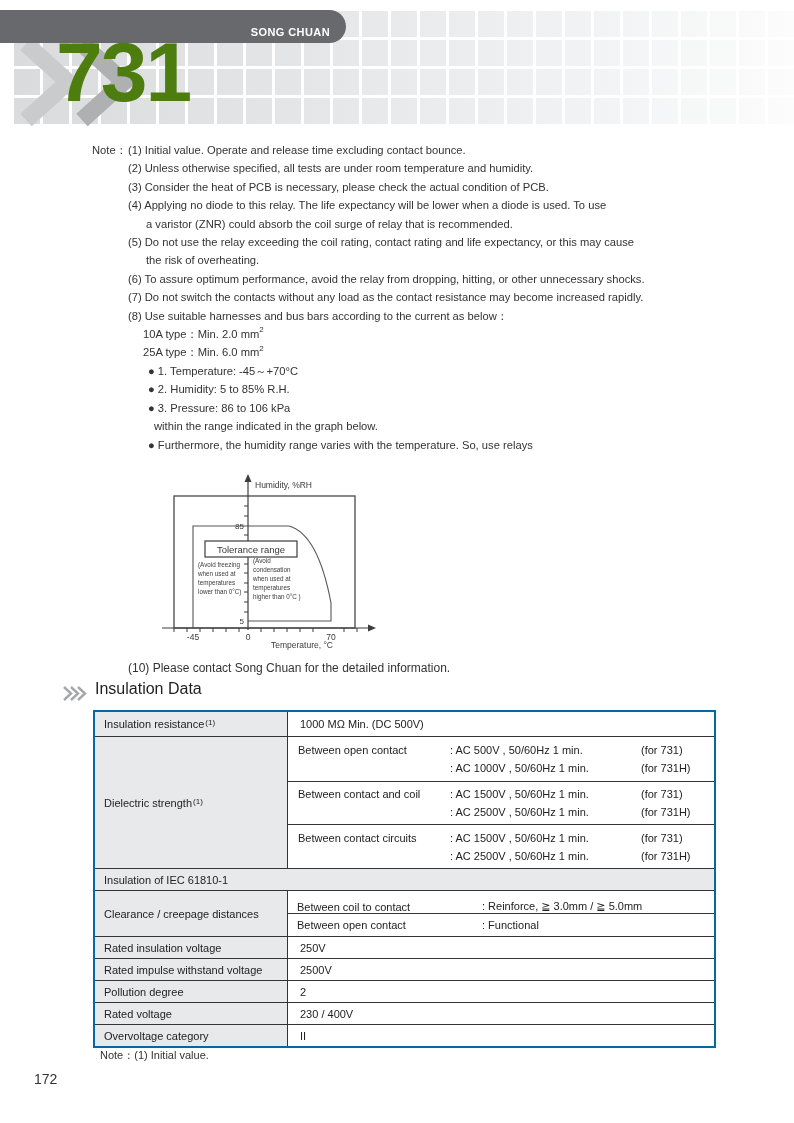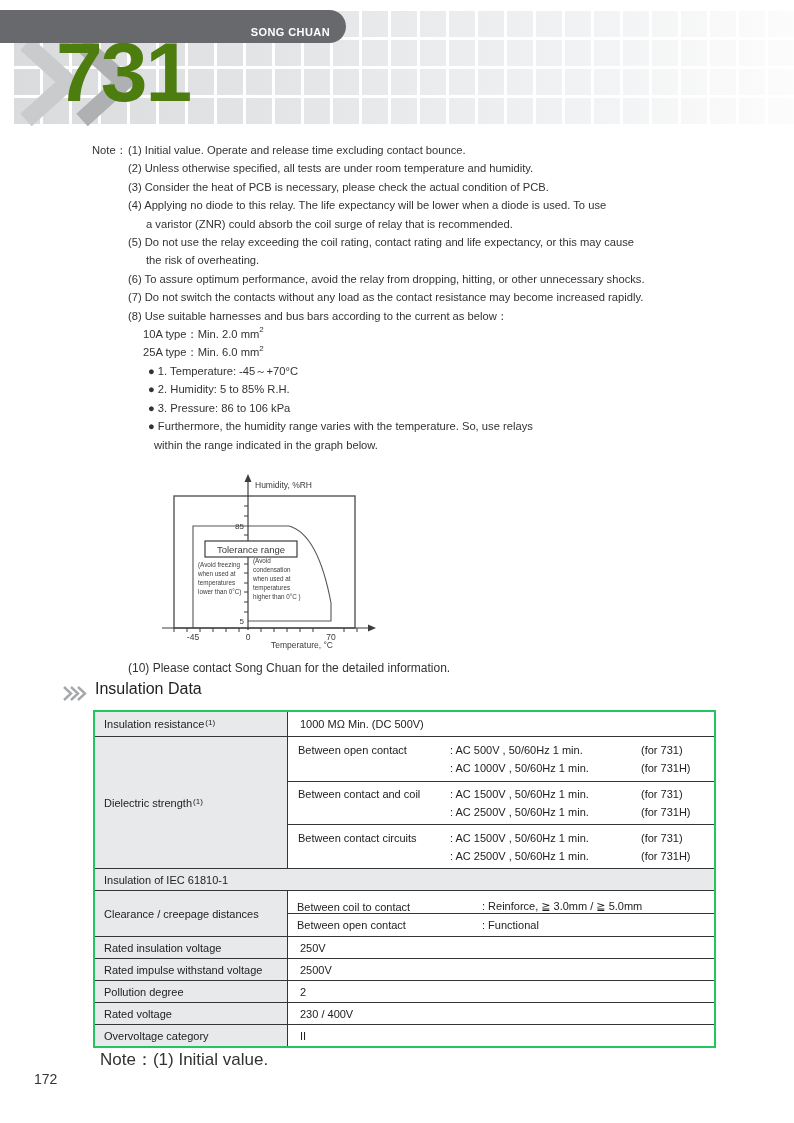"● Furthermore, the humidity range" div.nl { order: before "within the range indicated in" -> after "within the range indicated in" }
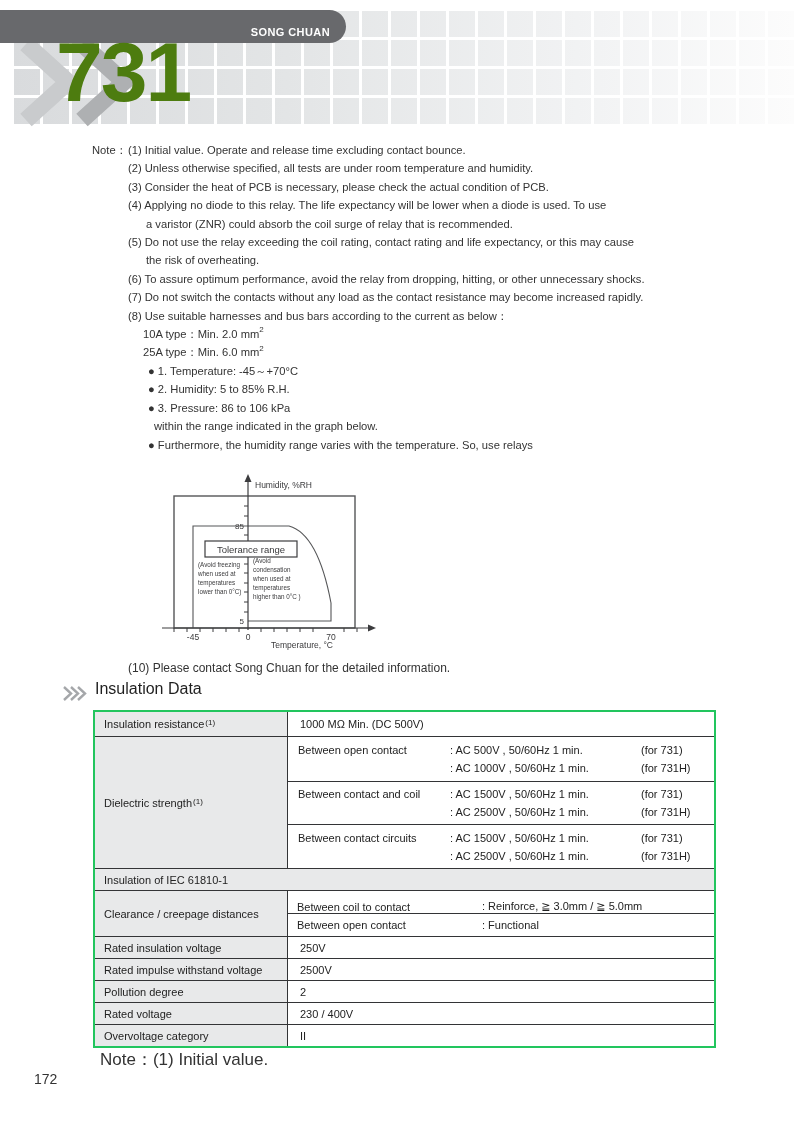"Insulation resistance" .tbl { border: 2px solid #22c55e -> 2px solid #0369a1 }
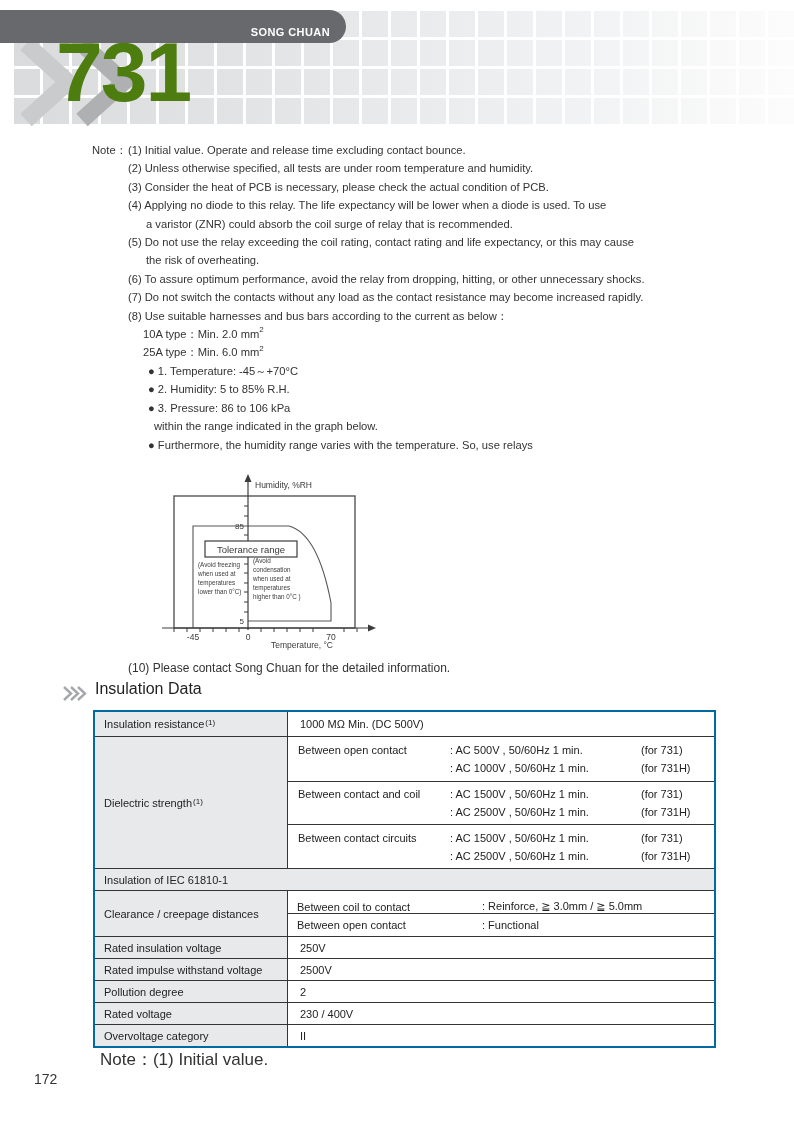"Note：(1) Initial value." .fn { font-size: 17px -> 11px }
